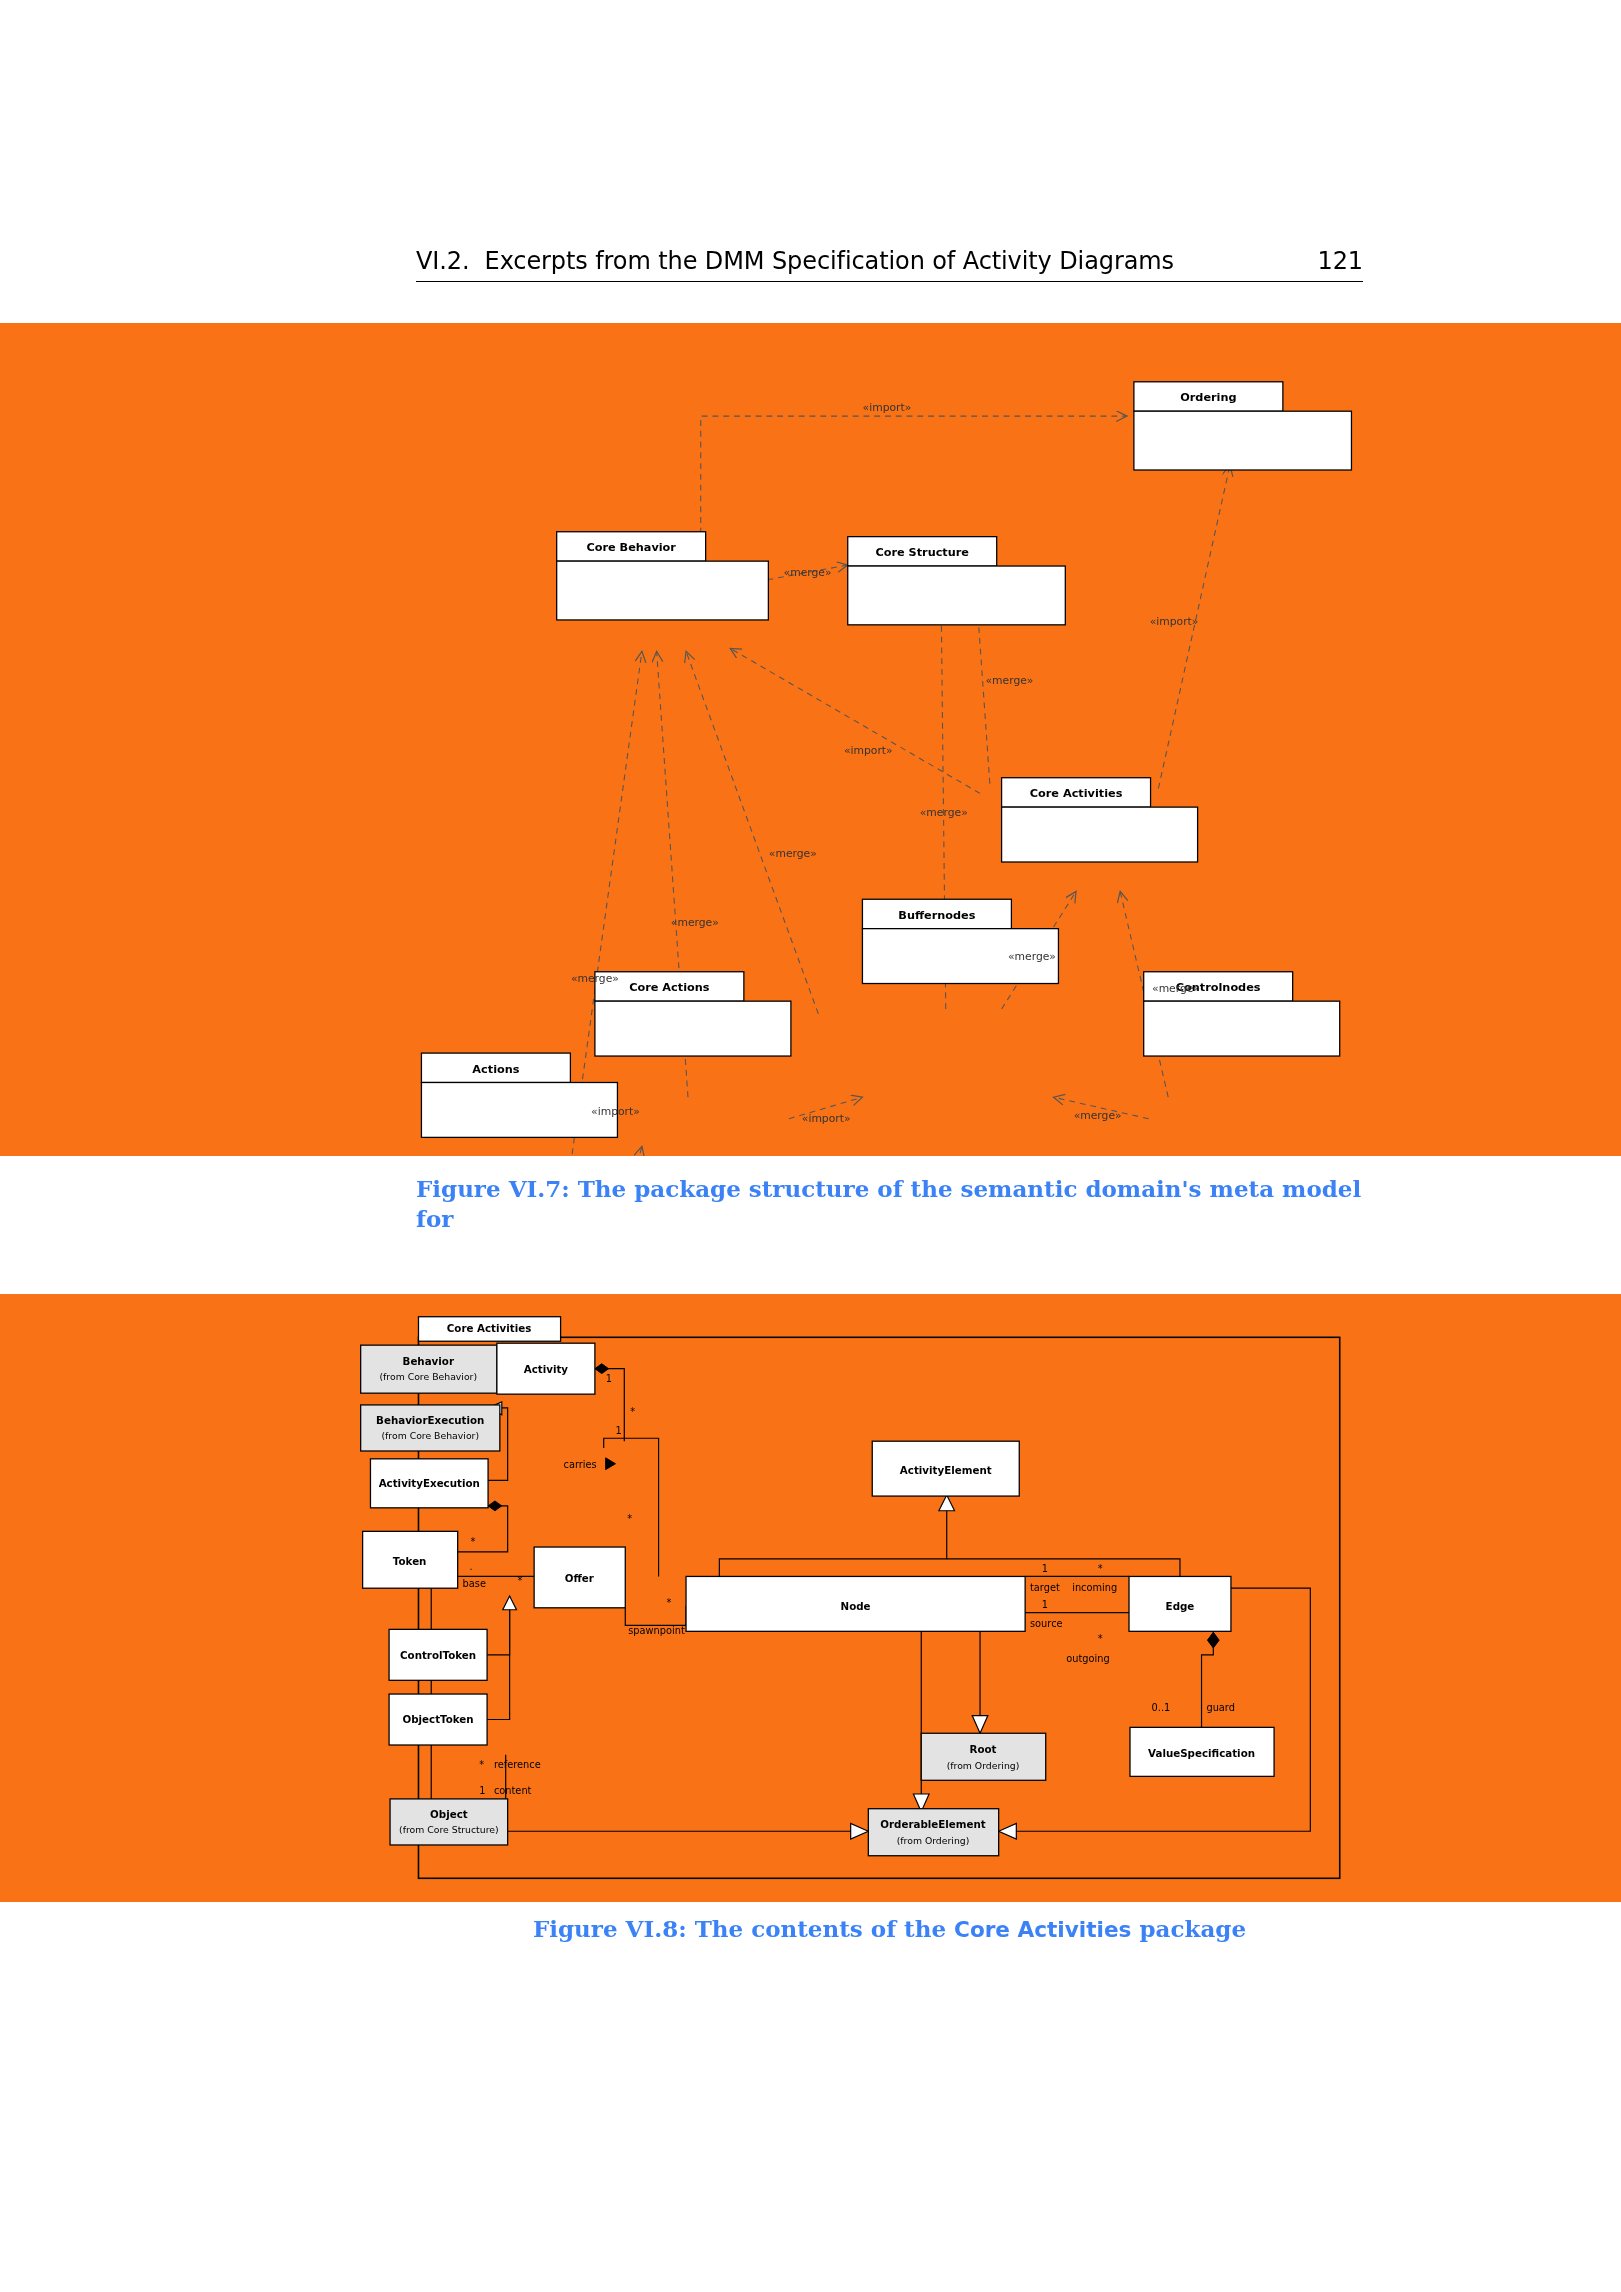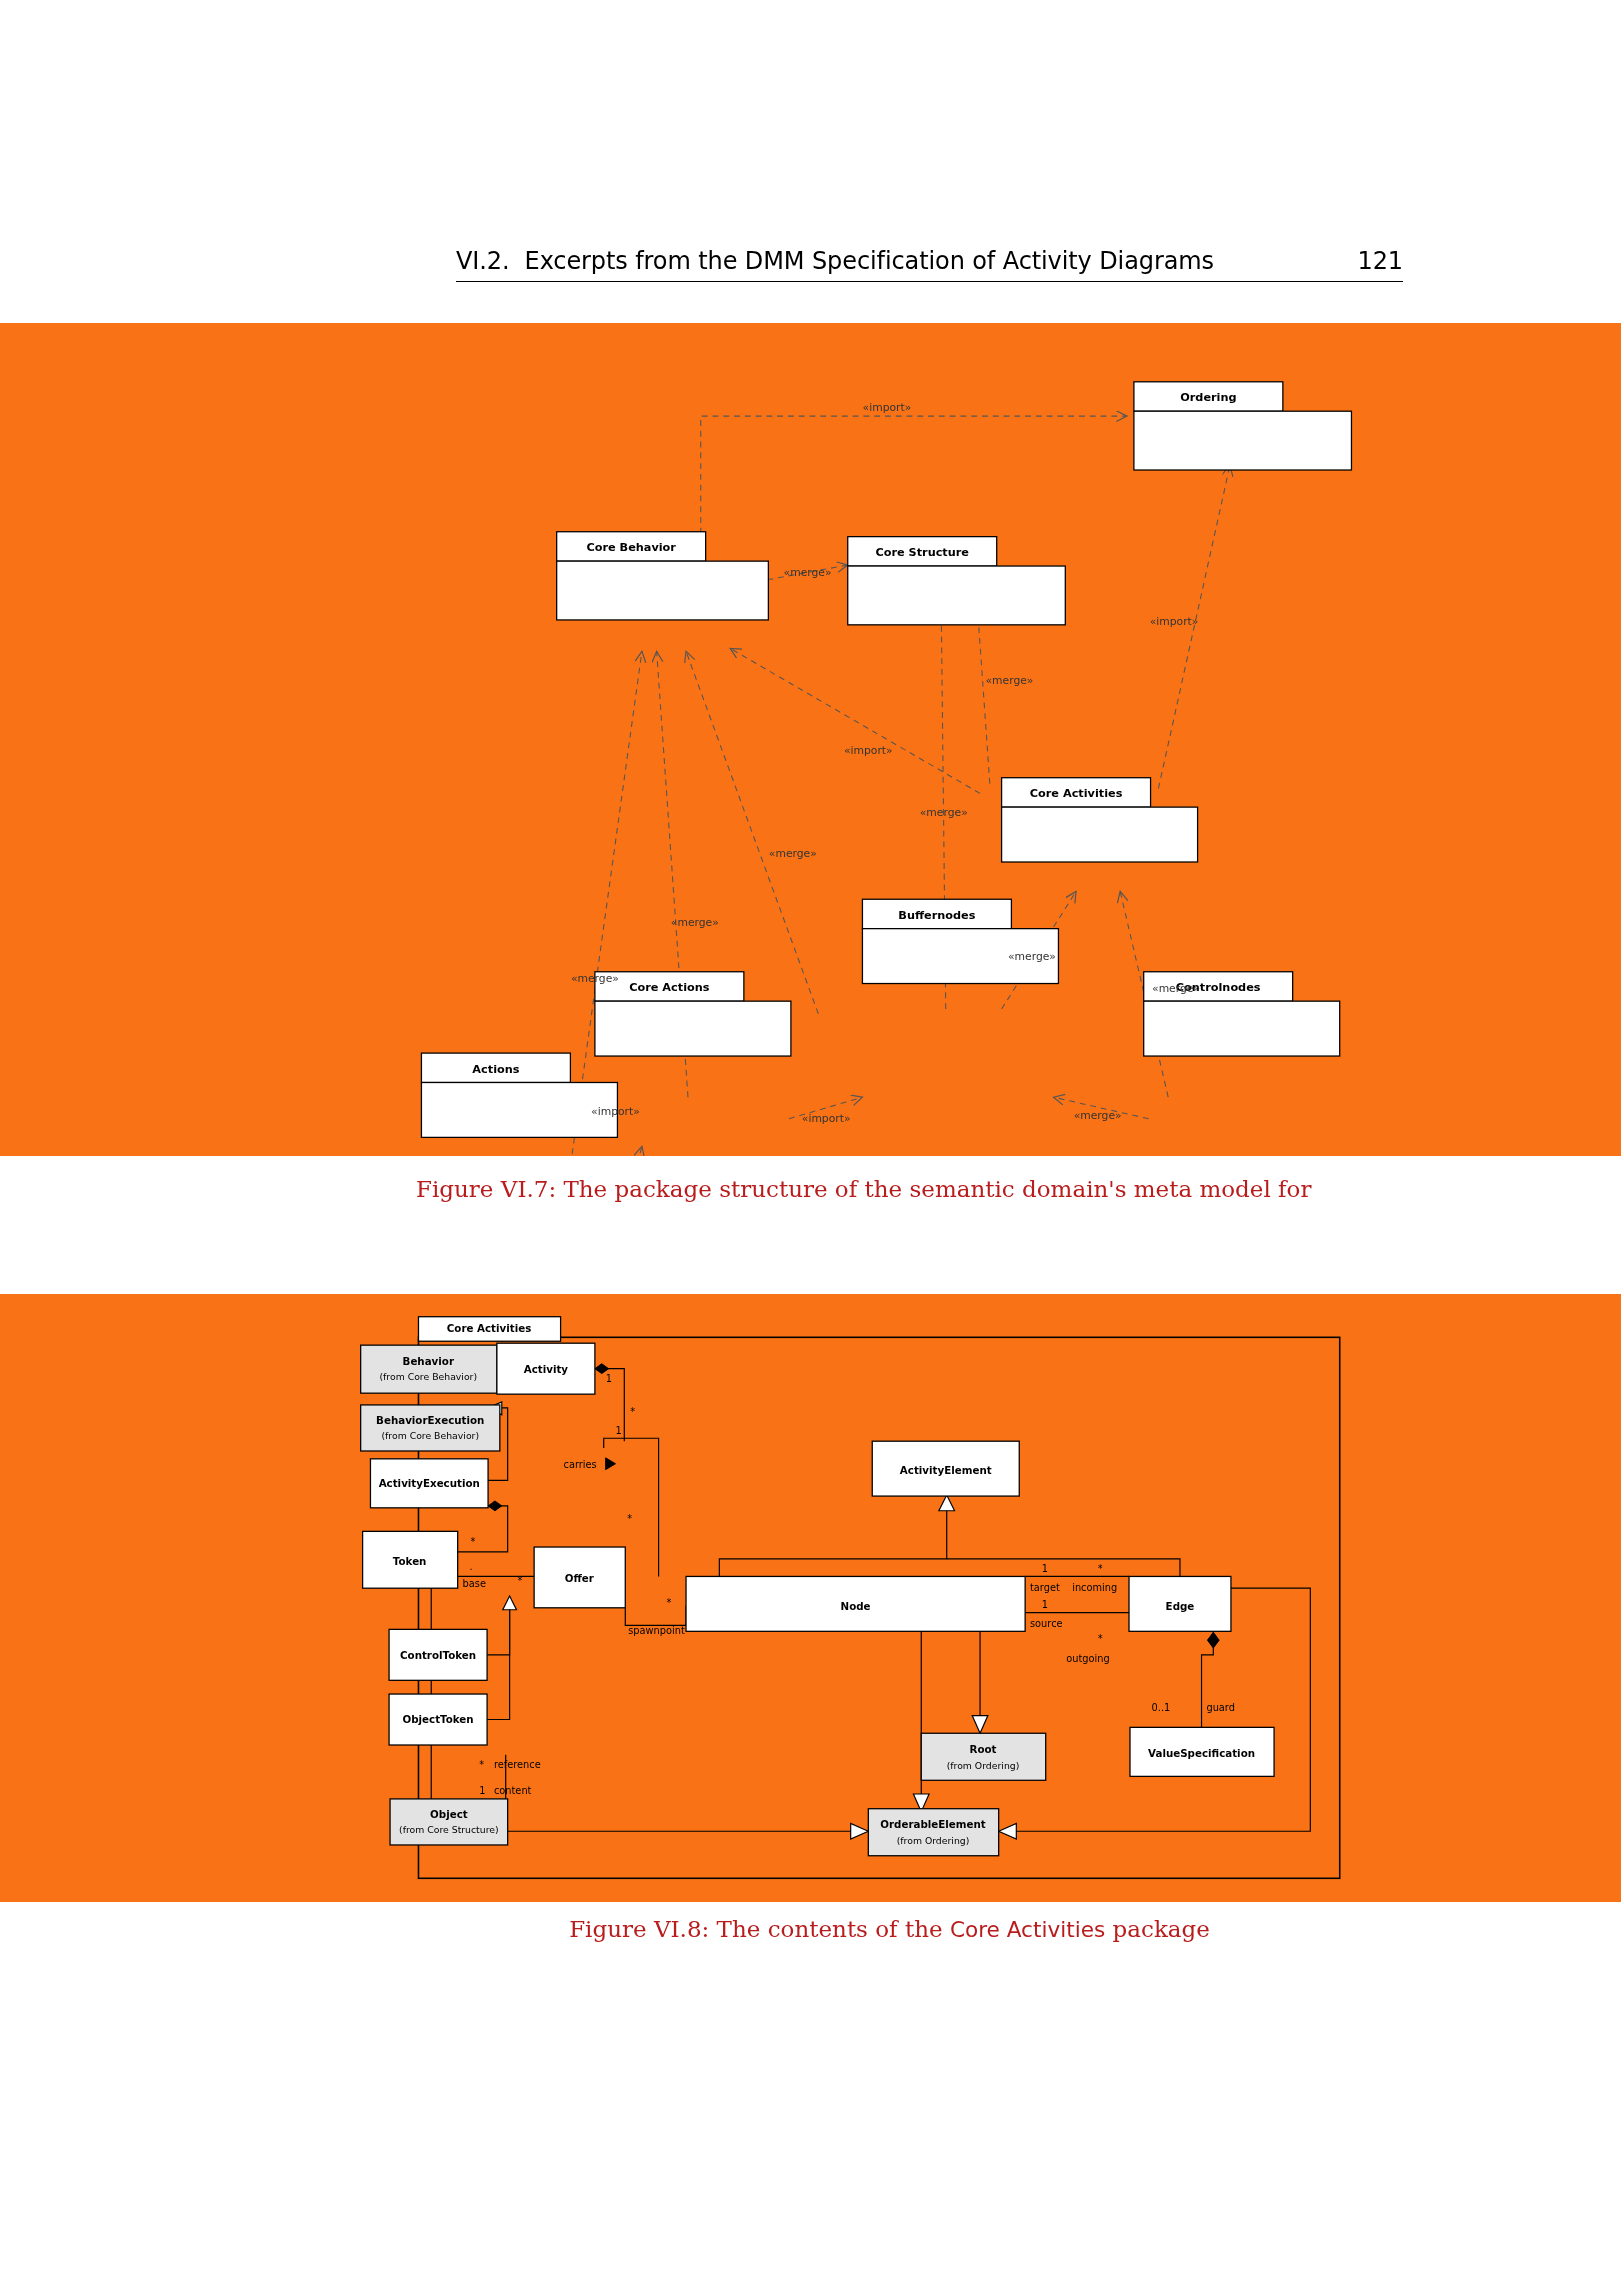"VI.2. Excerpts from the DMM" #page-header { margin-left: 40px -> none }
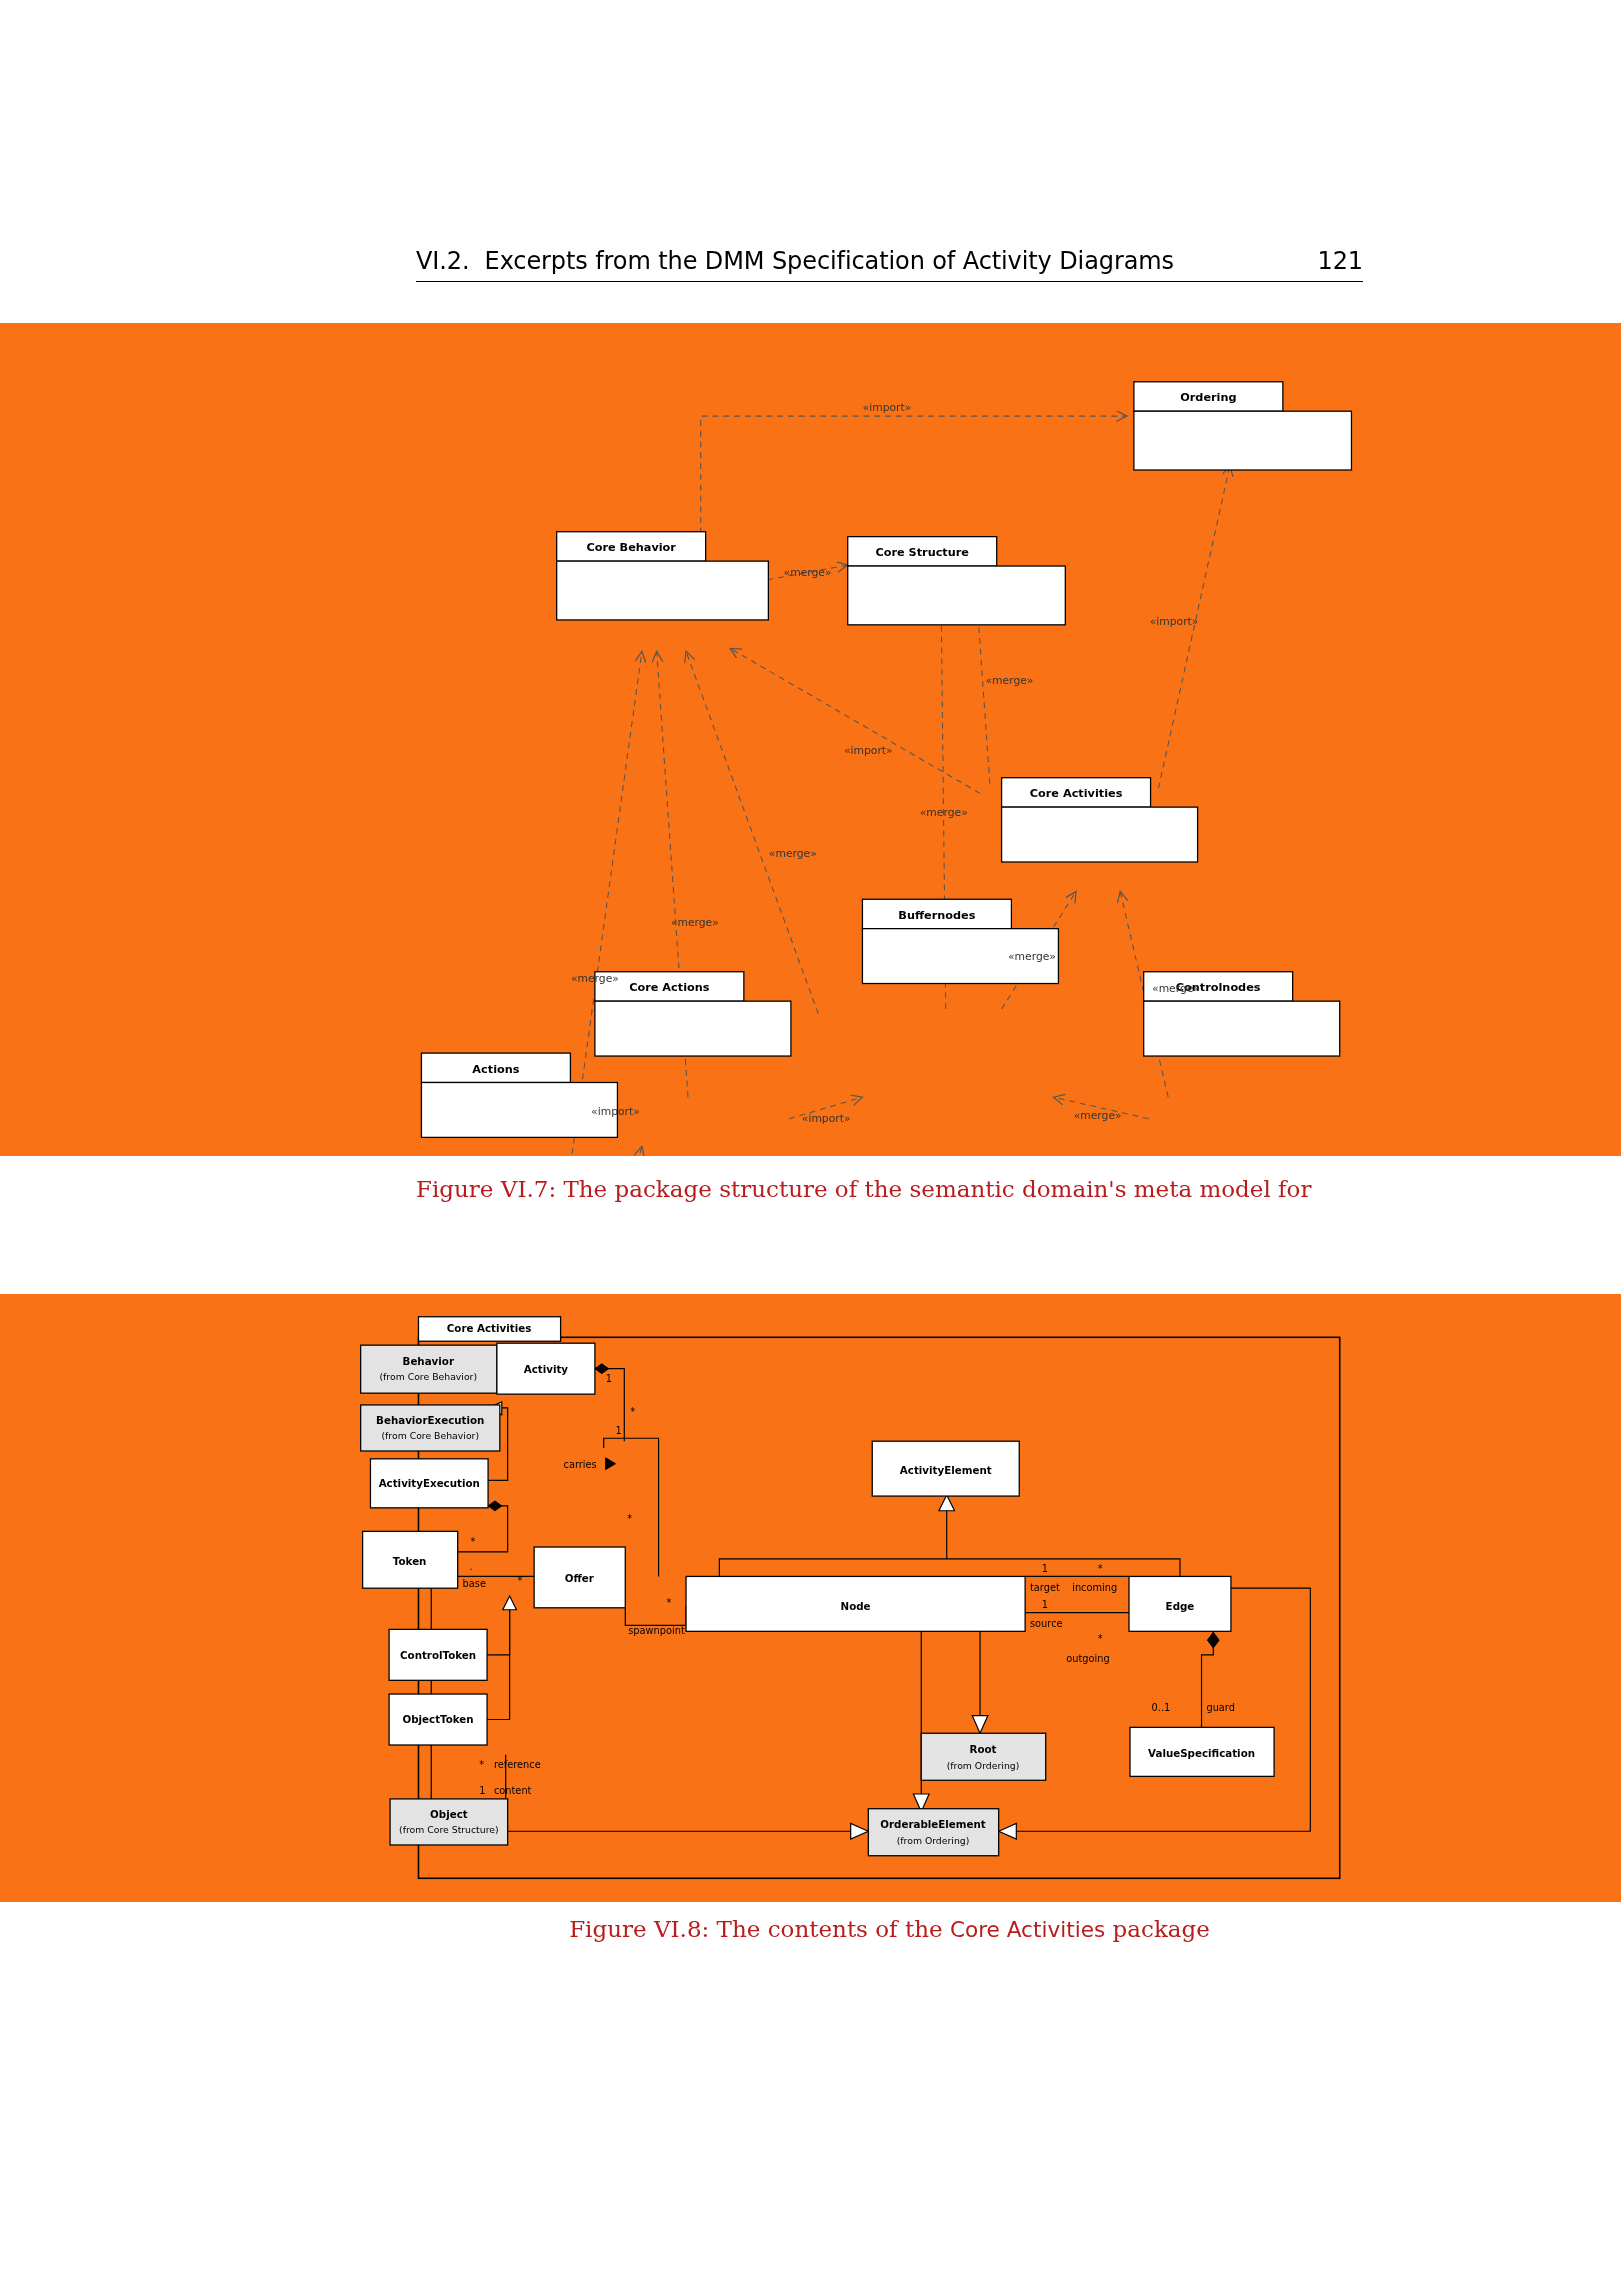"Figure VI.7: The package structure" .figcaption { color: #b91c1c -> #3b82f6; font-weight: none -> bold }
